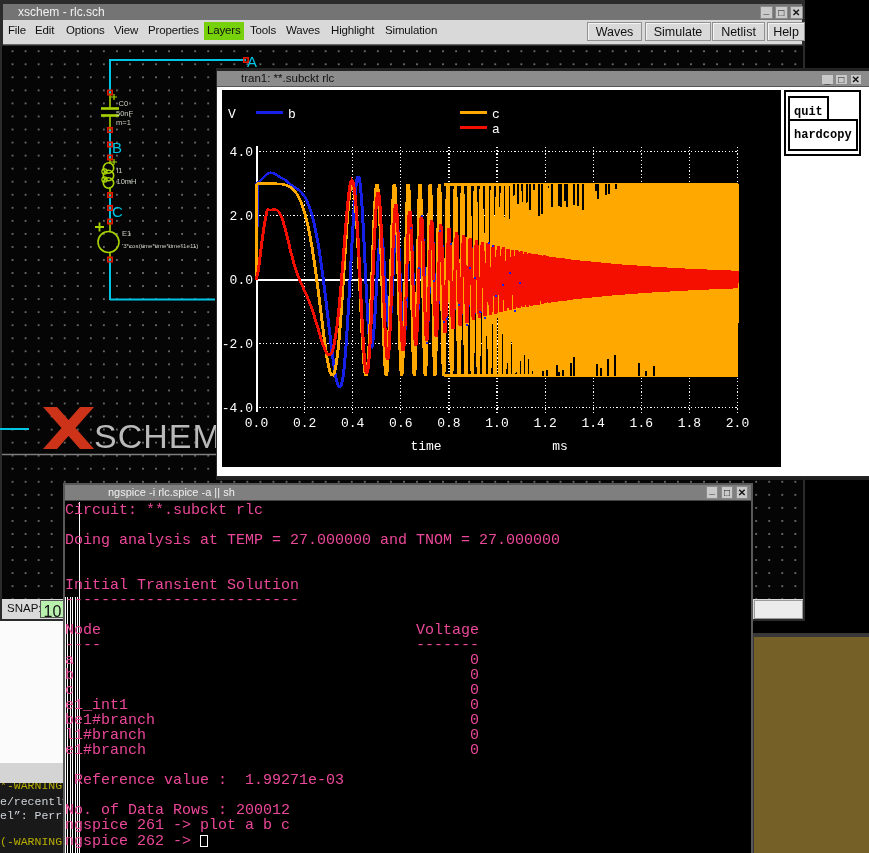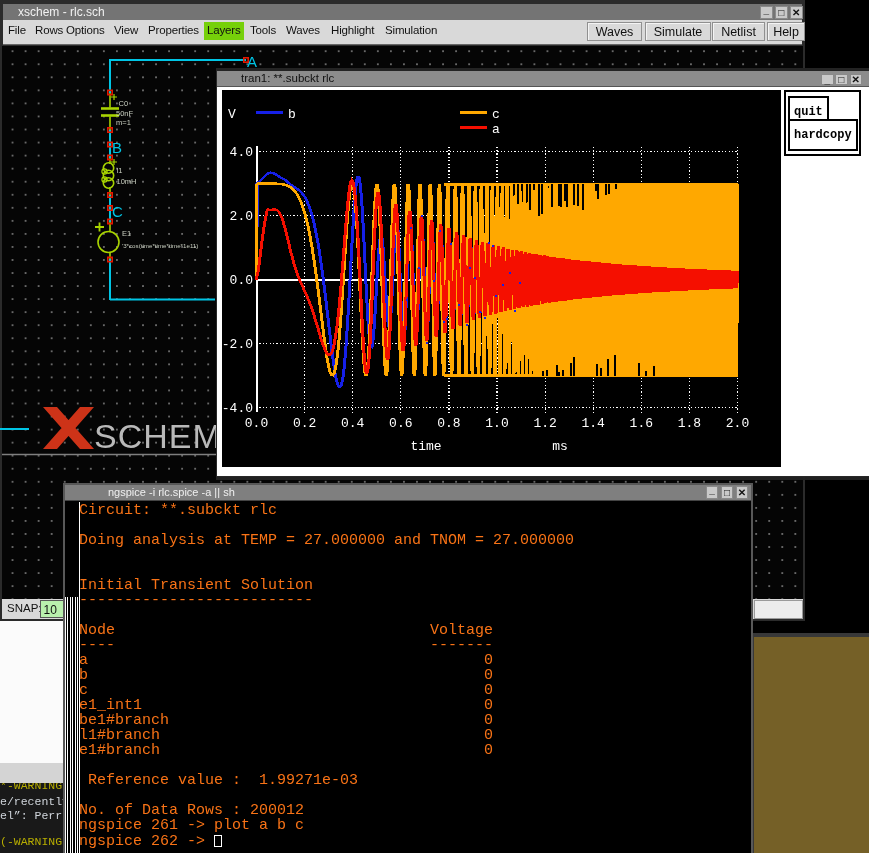"Rows" span.mi { text: Rows -> Edit }
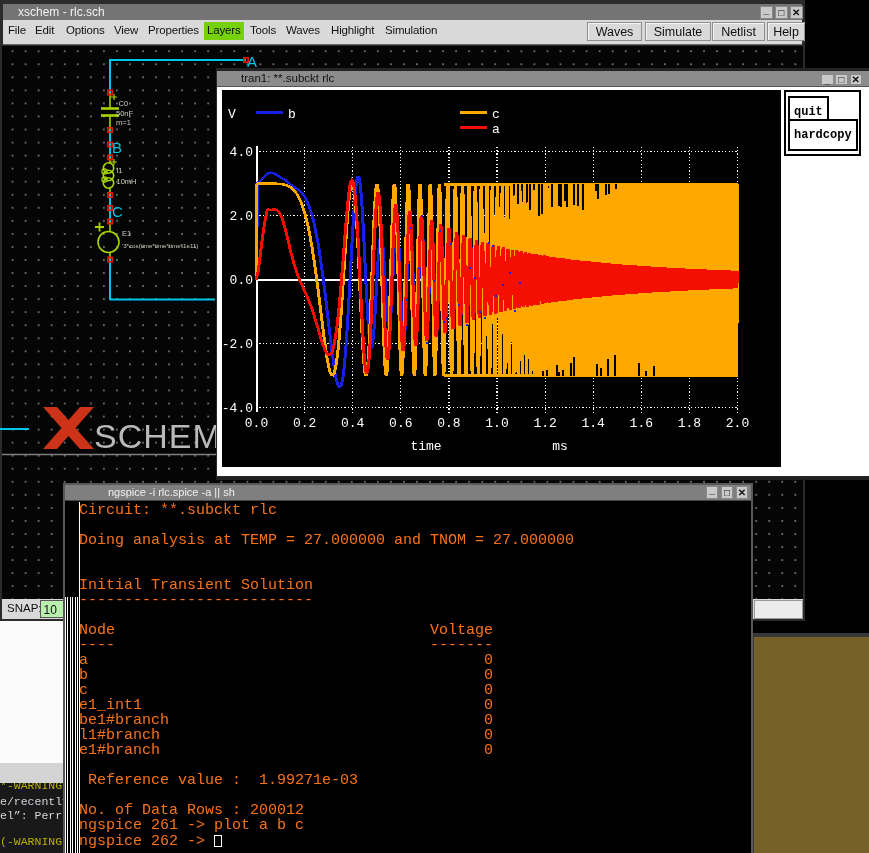"Circuit: **.subckt rlc" #ng pre { color: #f97316 -> #ec4899; left: 14px -> 0 }
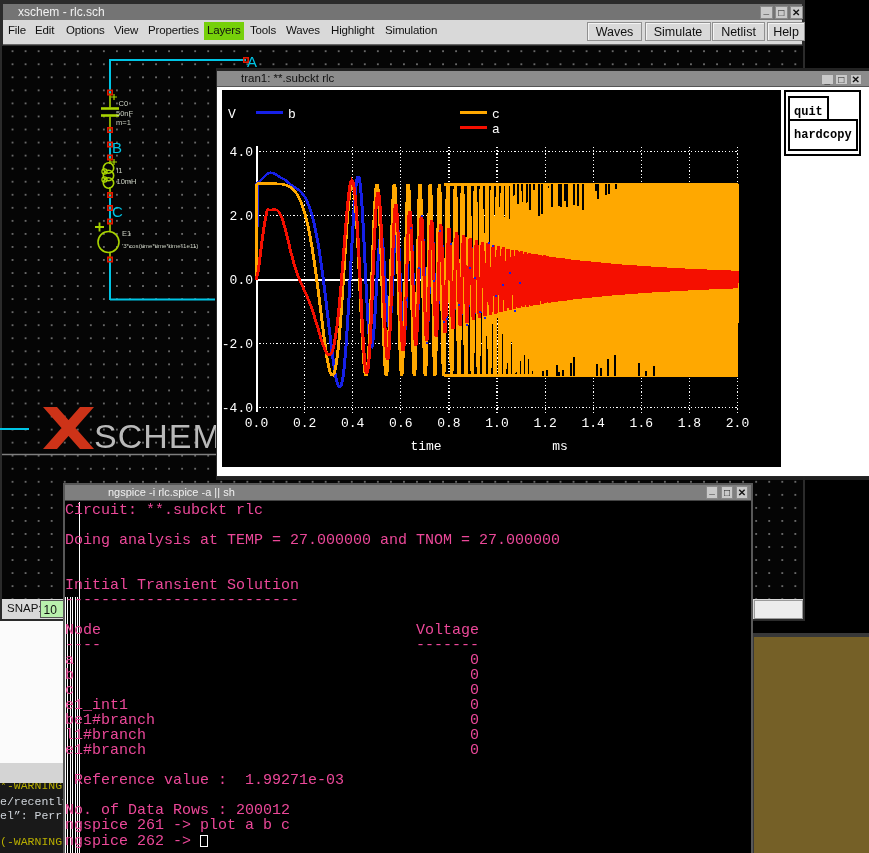"10" #snapbox { font-size: 12px -> 16px }
